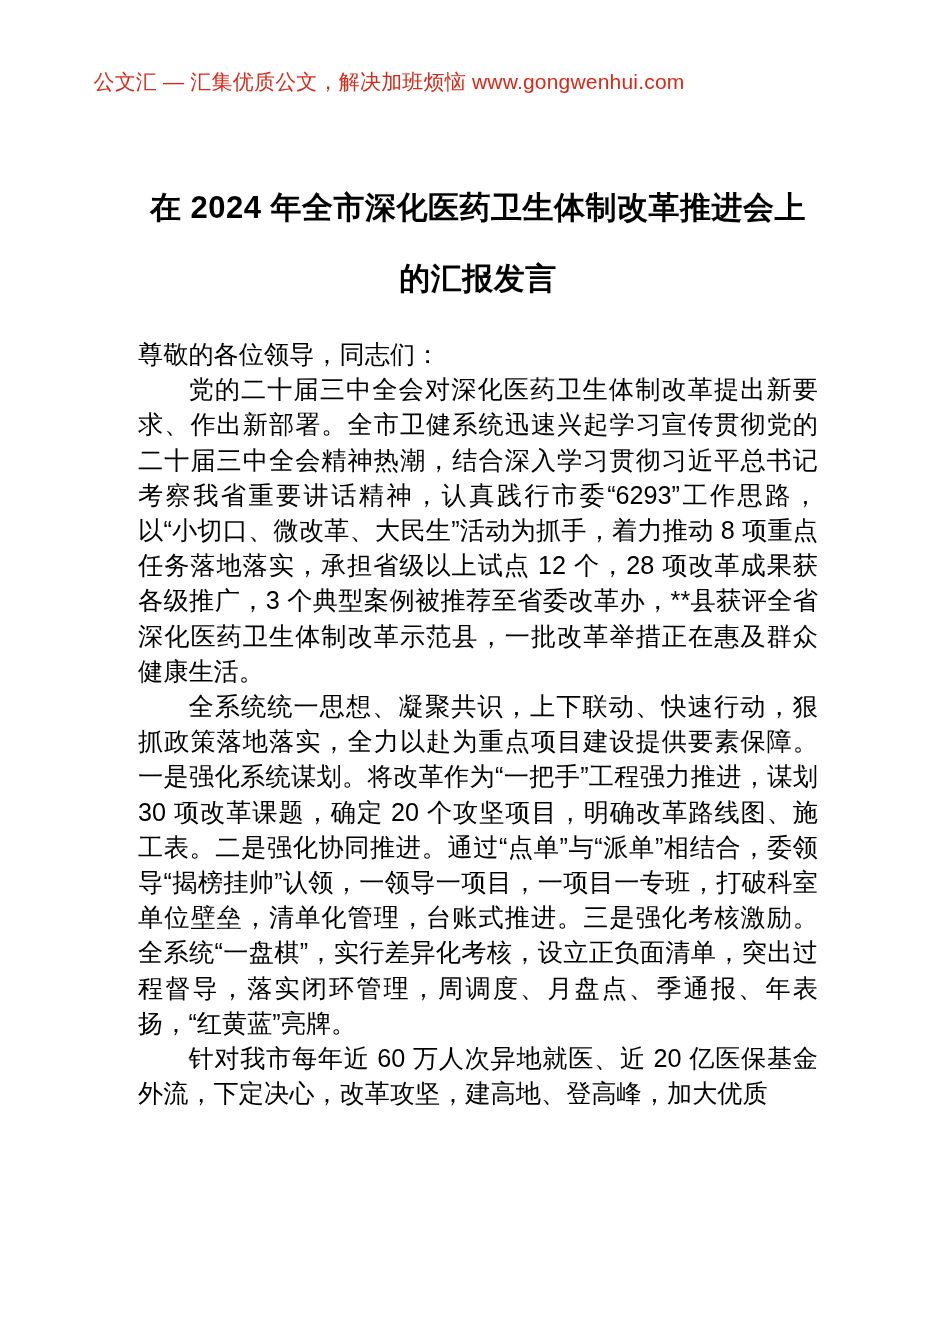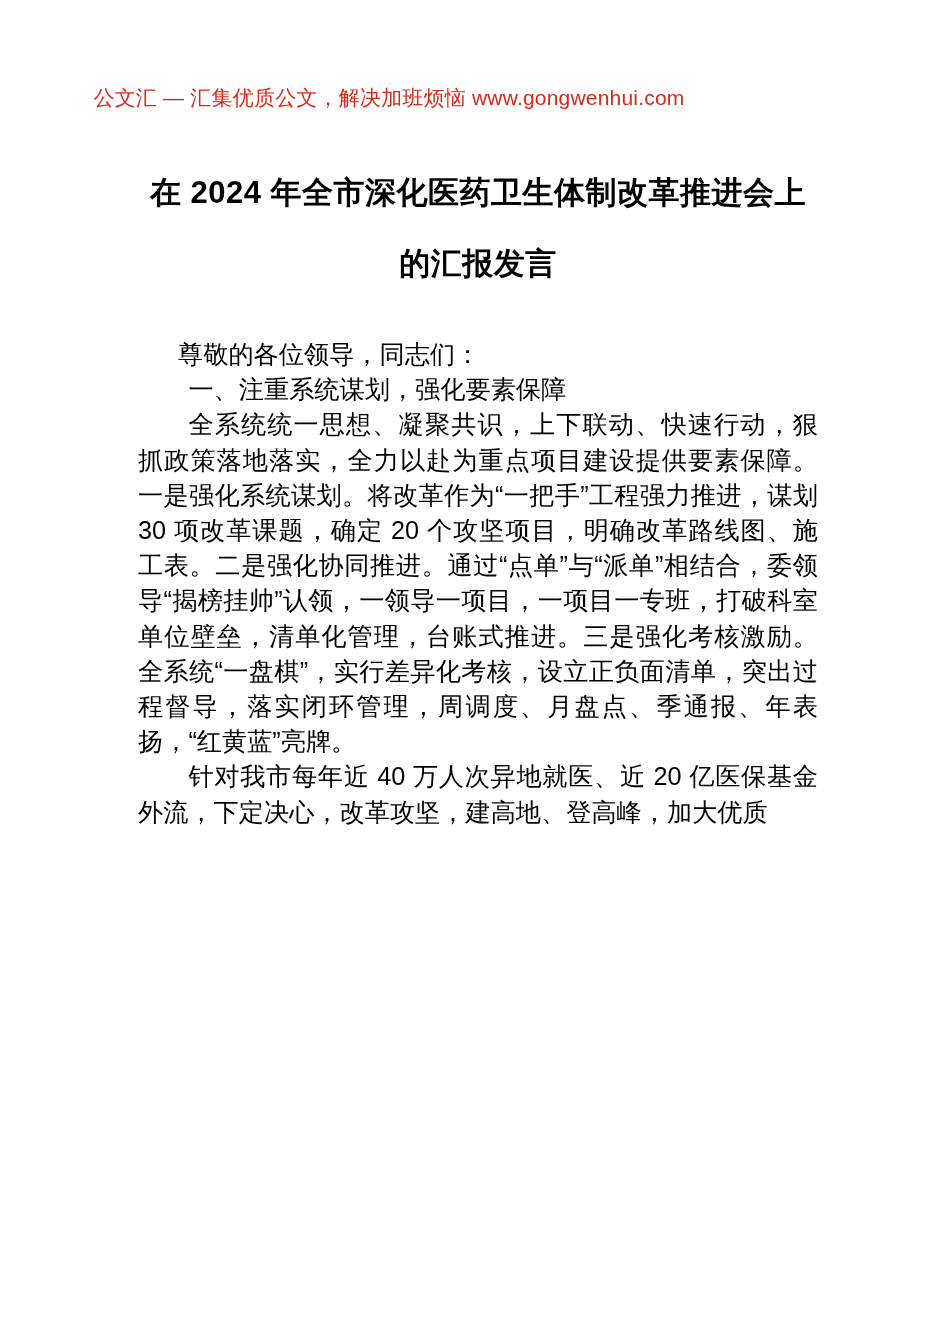"公文汇 — 汇集优质公文，解决加班烦恼 www.gongwenhui.com" .watermark { top: 84px -> 68px }
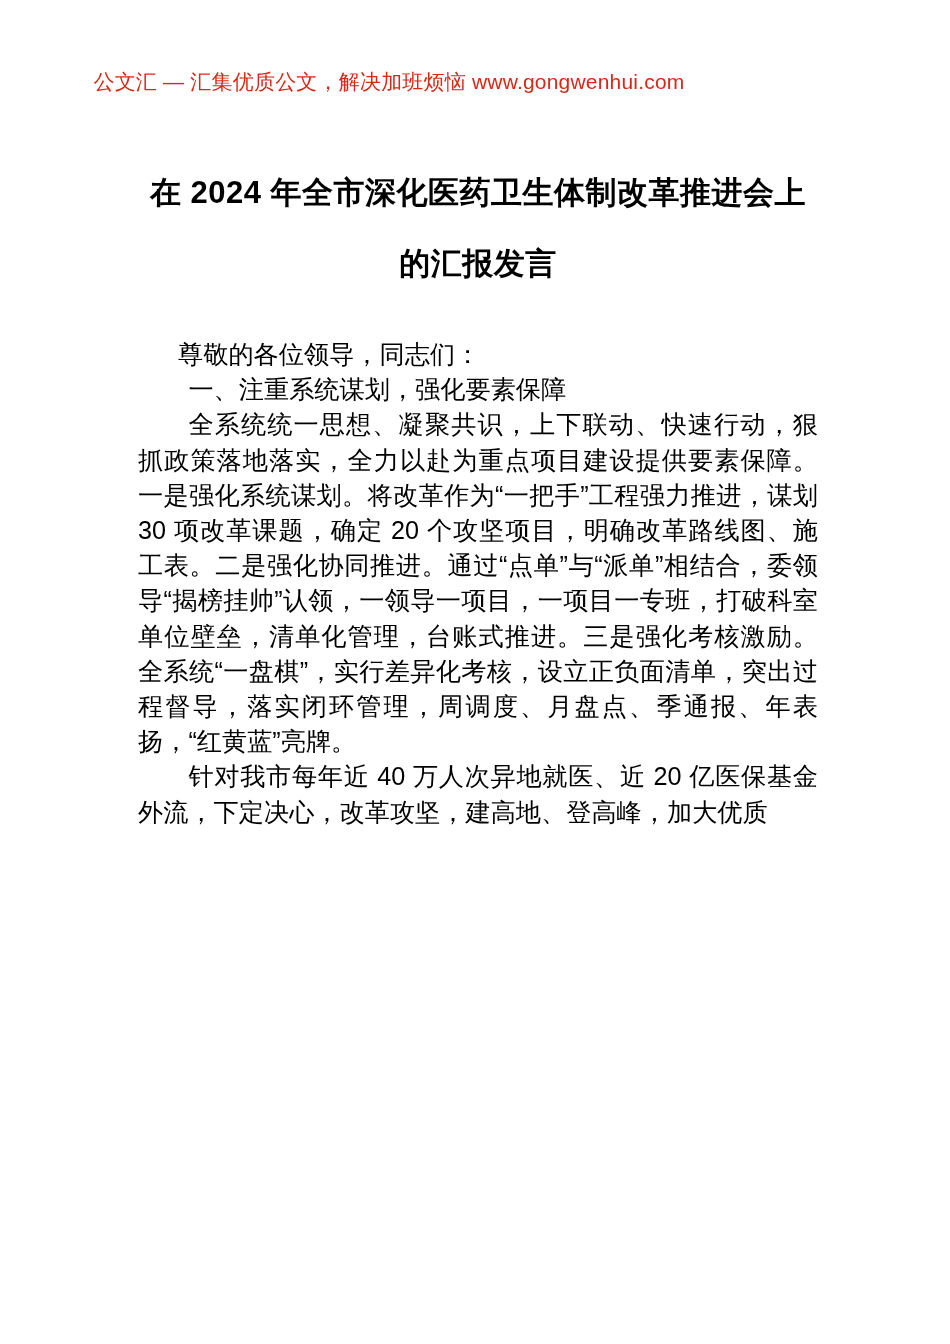"在 2024 年全市深化医药卫生体制改革推进会上的汇报发言" .doc-title { top: 157px -> 172px }
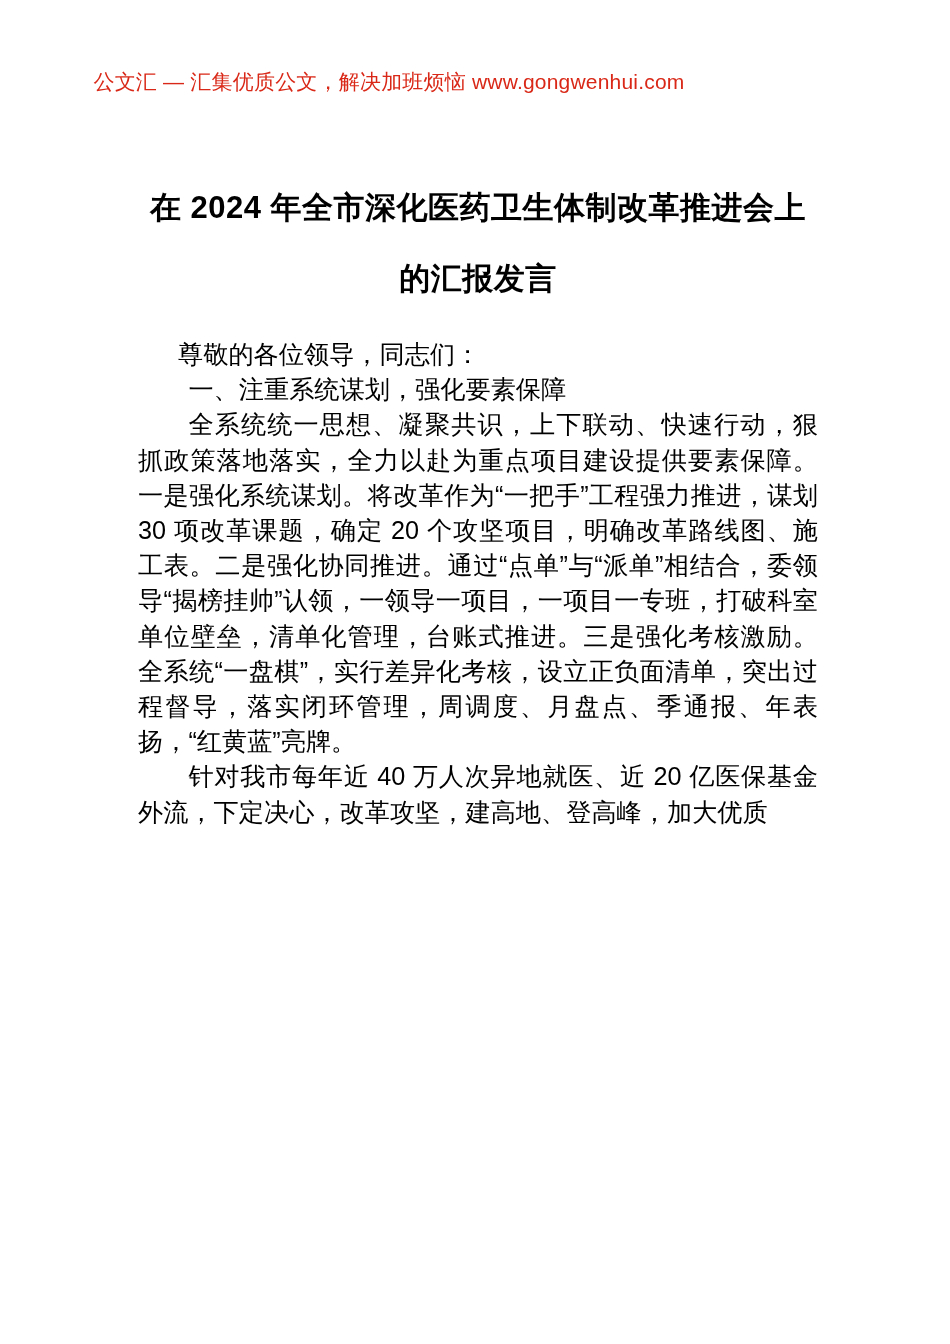"尊敬的各位领导，同志们：" .no-indent { margin-left: 40px -> none }
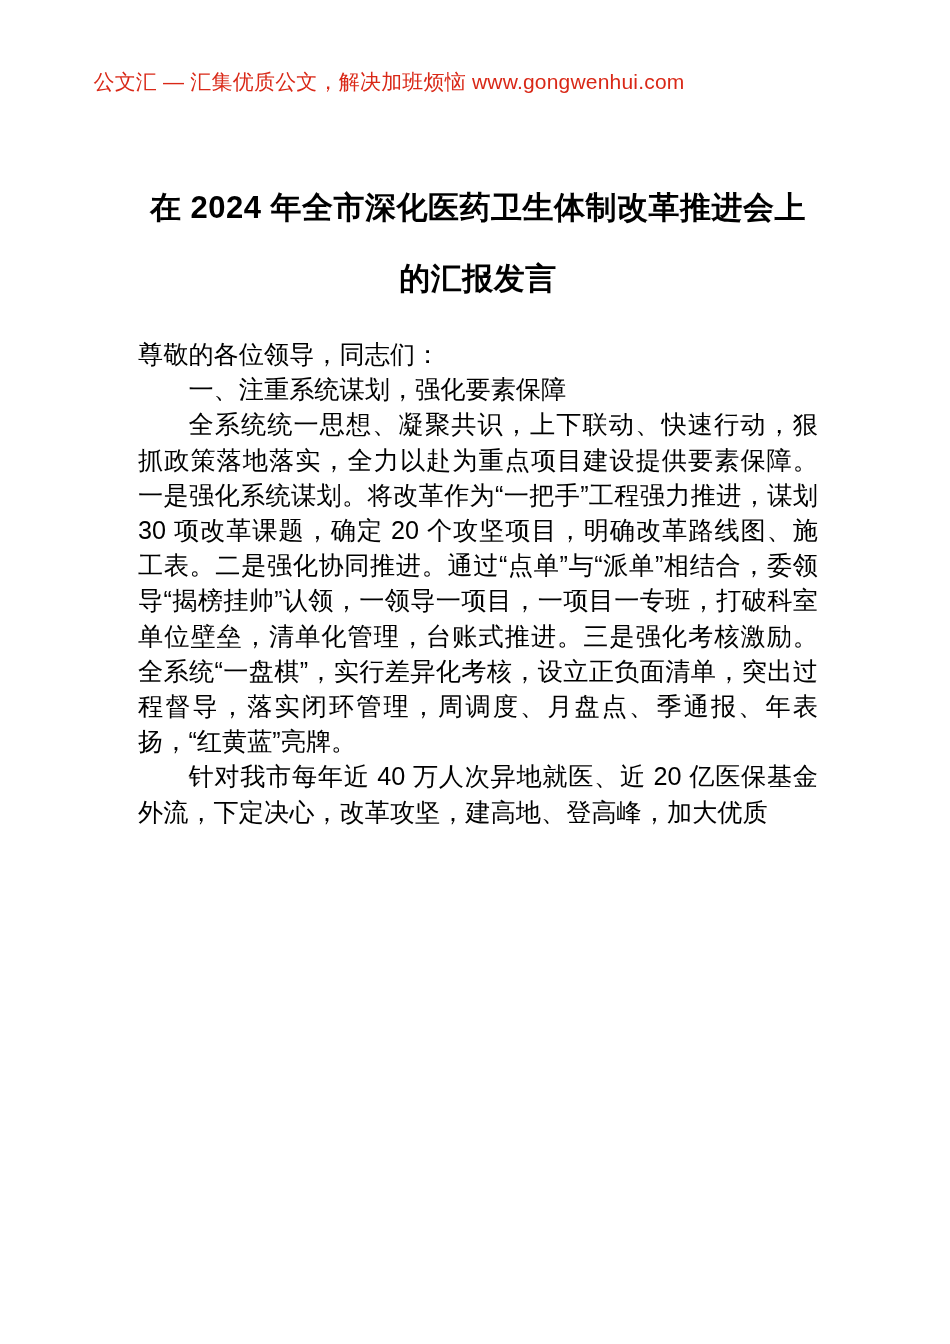"党的二十届三中全会对深化医药卫生体制改革提出新要求、作出新部署。全市卫健系统迅速" p.para { html: none -> <p>党的二十届三中全会对深化医药卫生体制改革提出新要求、作出新部署。全市卫健系统迅速兴起学习宣传贯彻党的二十届三中全会精神热潮，结合深入学习贯彻习近平总书记考察我省重要讲话精神，认真践行市委“6293”工作思路，以“小切口、微改革、大民生”活动为抓手，着力推动 8 项重点任务落地落实，承担省级以上试点 12 个，28 项改革成果获各级推广，3 个典型案例被推荐至省委改革办，**县获评全省深化医药卫生体制改革示范县，一批改革举措正在惠及群众健康生活。</p> }
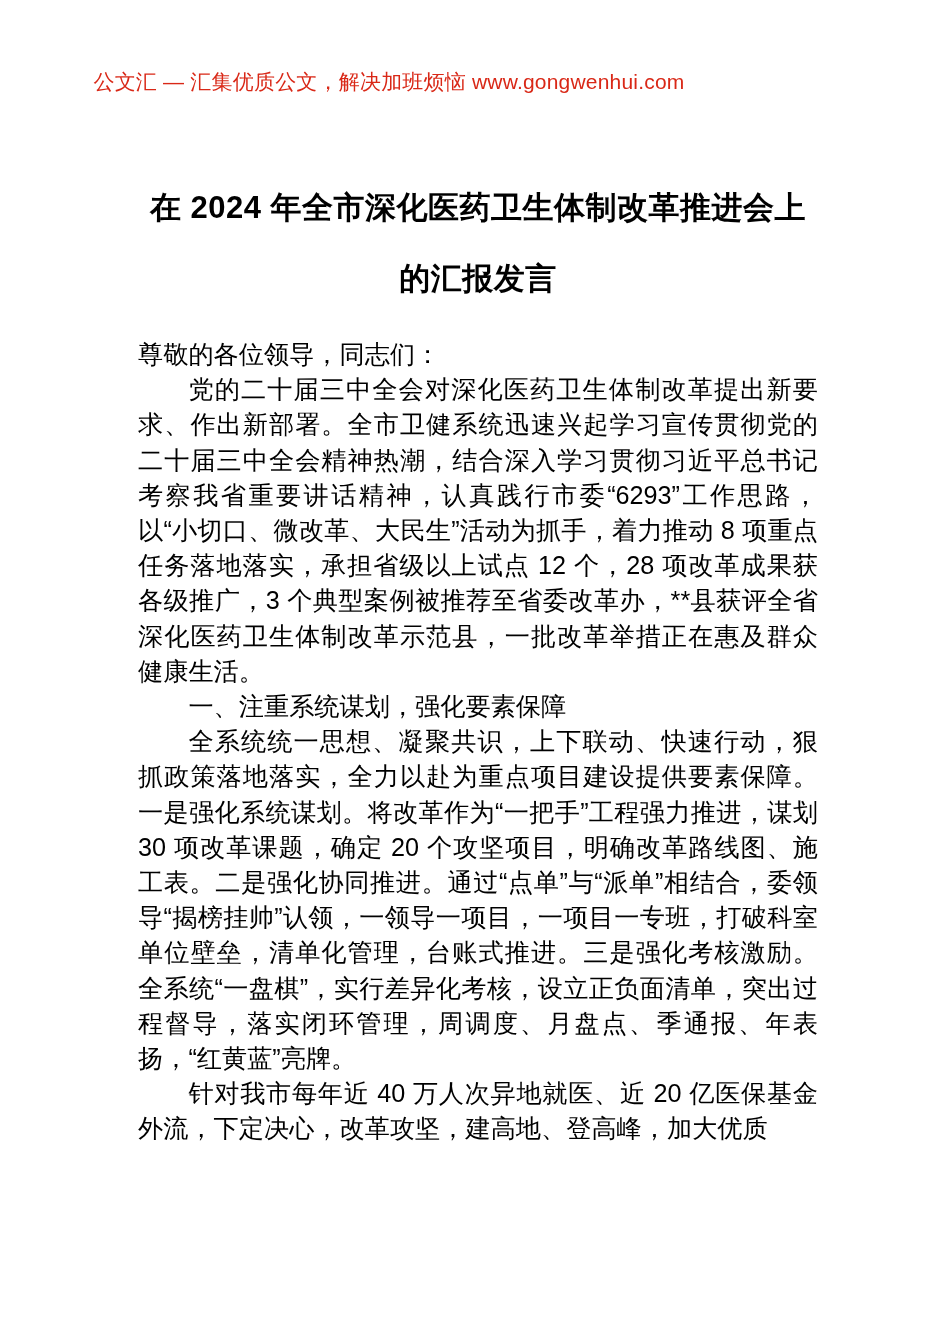"一、注重系统谋划，强化要素保障" p.para { html: <p>一、注重系统谋划，强化要素保障</p> -> none }
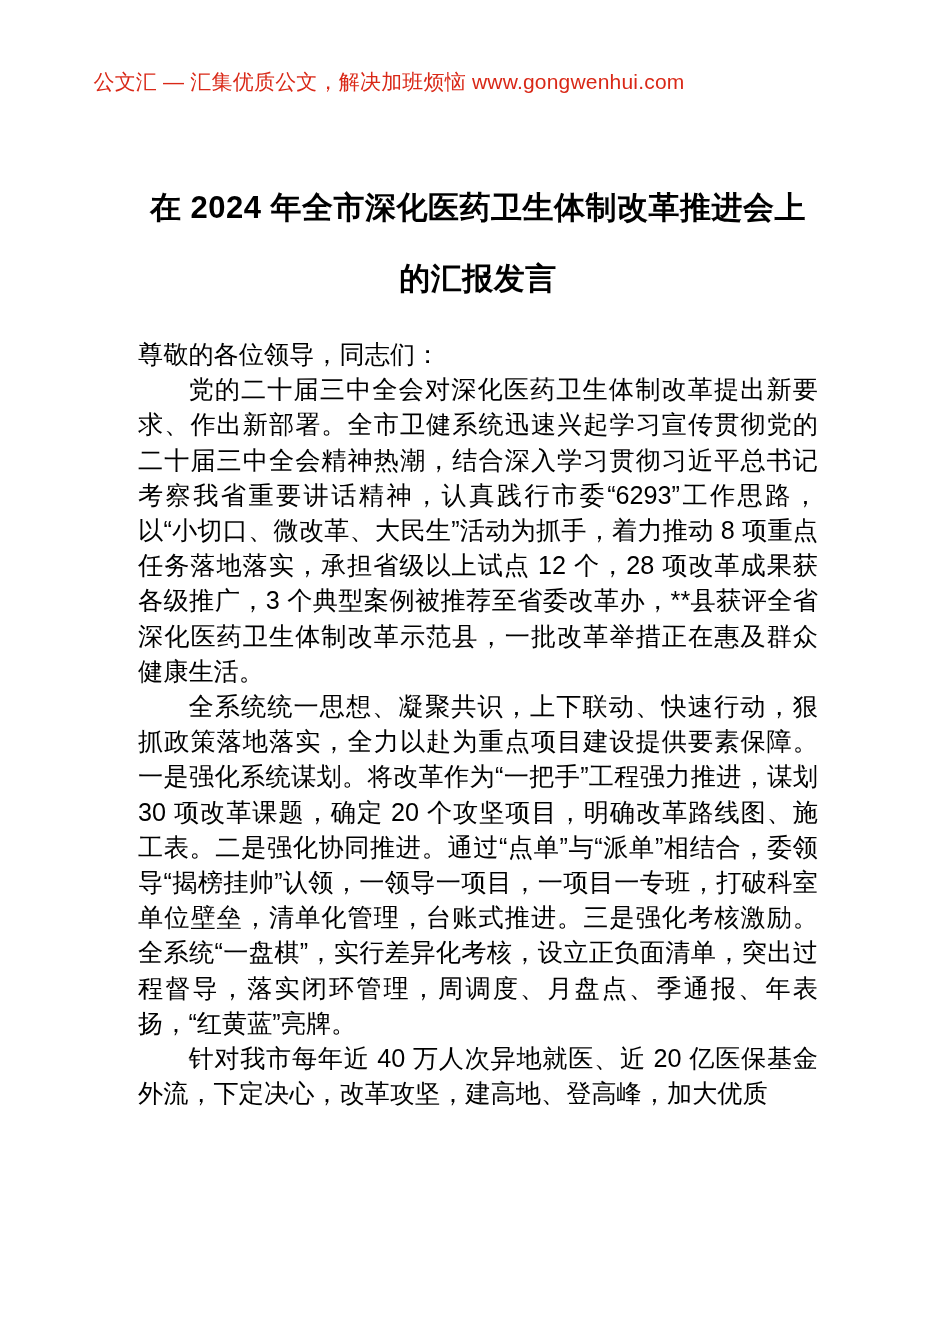"针对我市每年近 40 万人次异地就医、近 20" p.para { text: 40 -> 60 }
